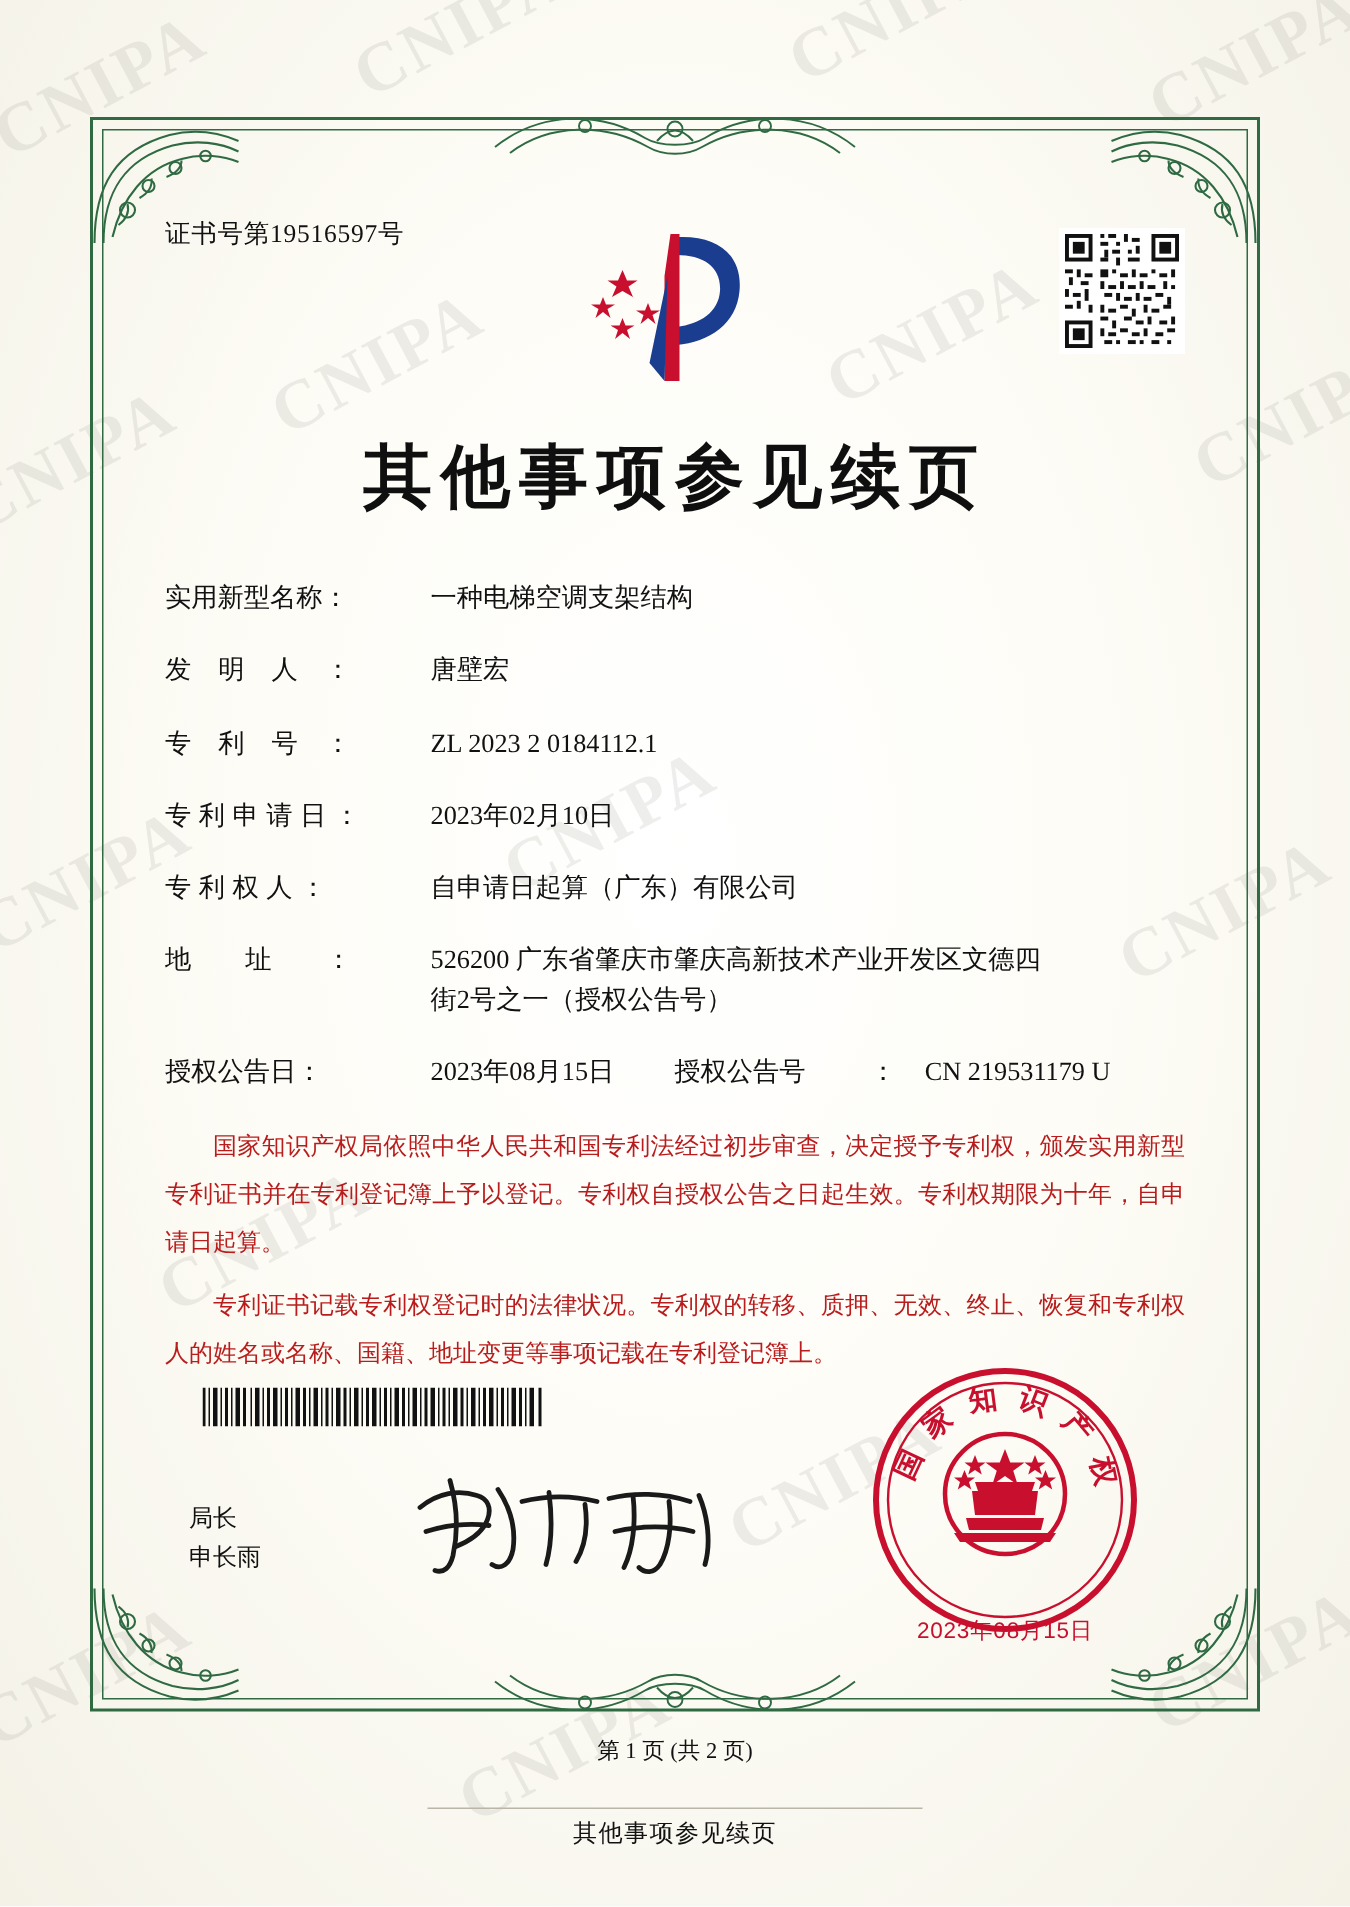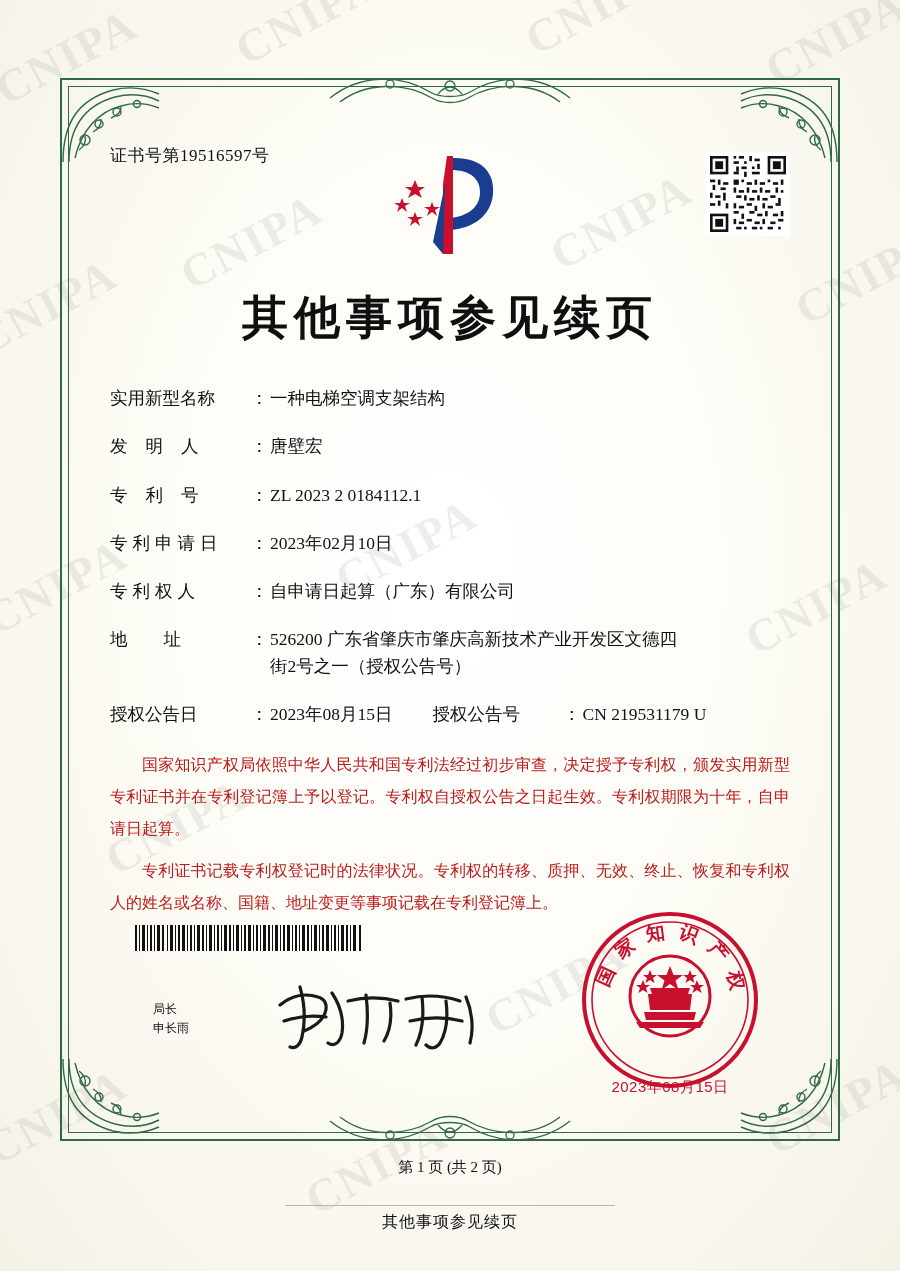"实用新型名称" .field-label { justify-content: space-between -> flex-start }
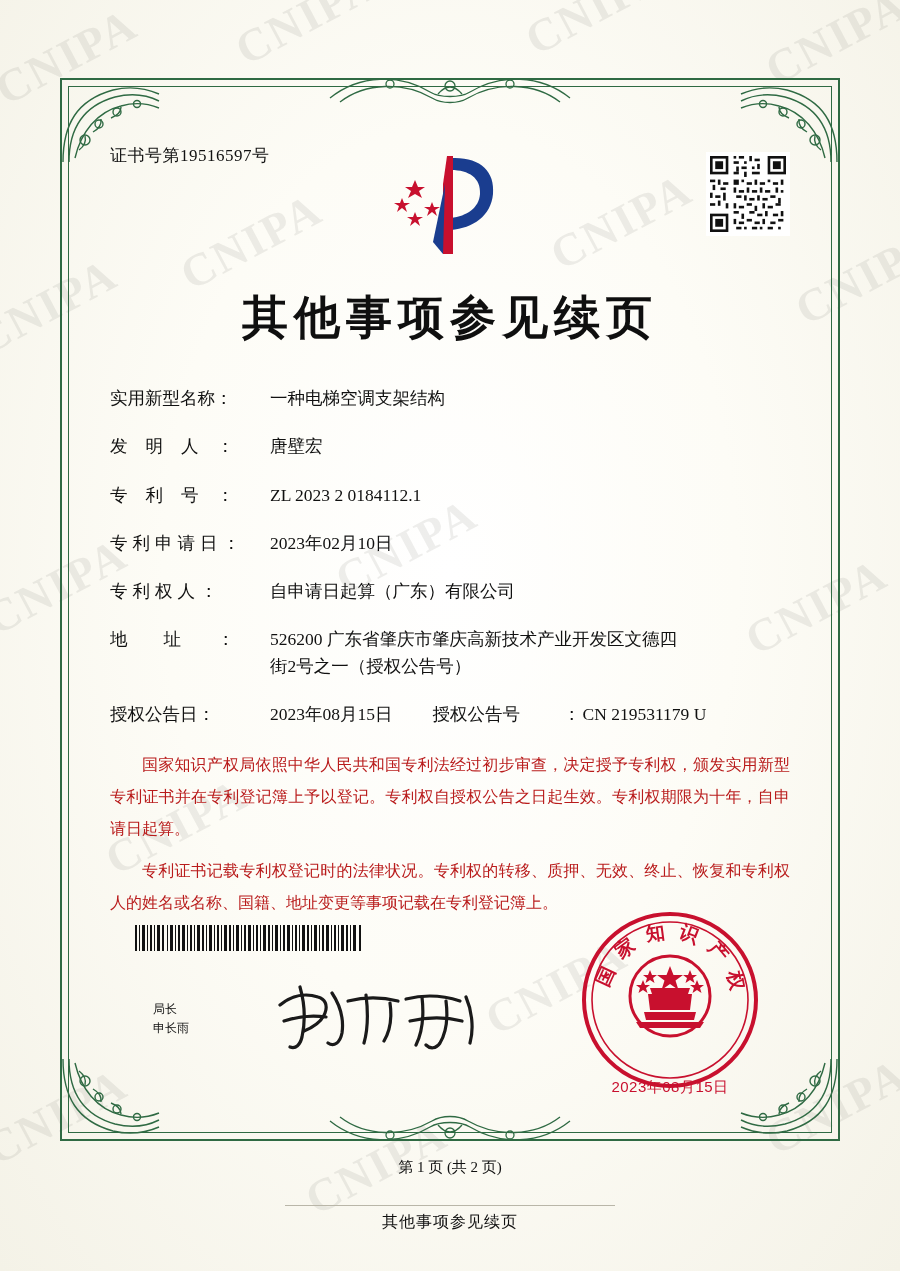"一种电梯空调支架结构" .field-value { margin-left: none -> 17px }
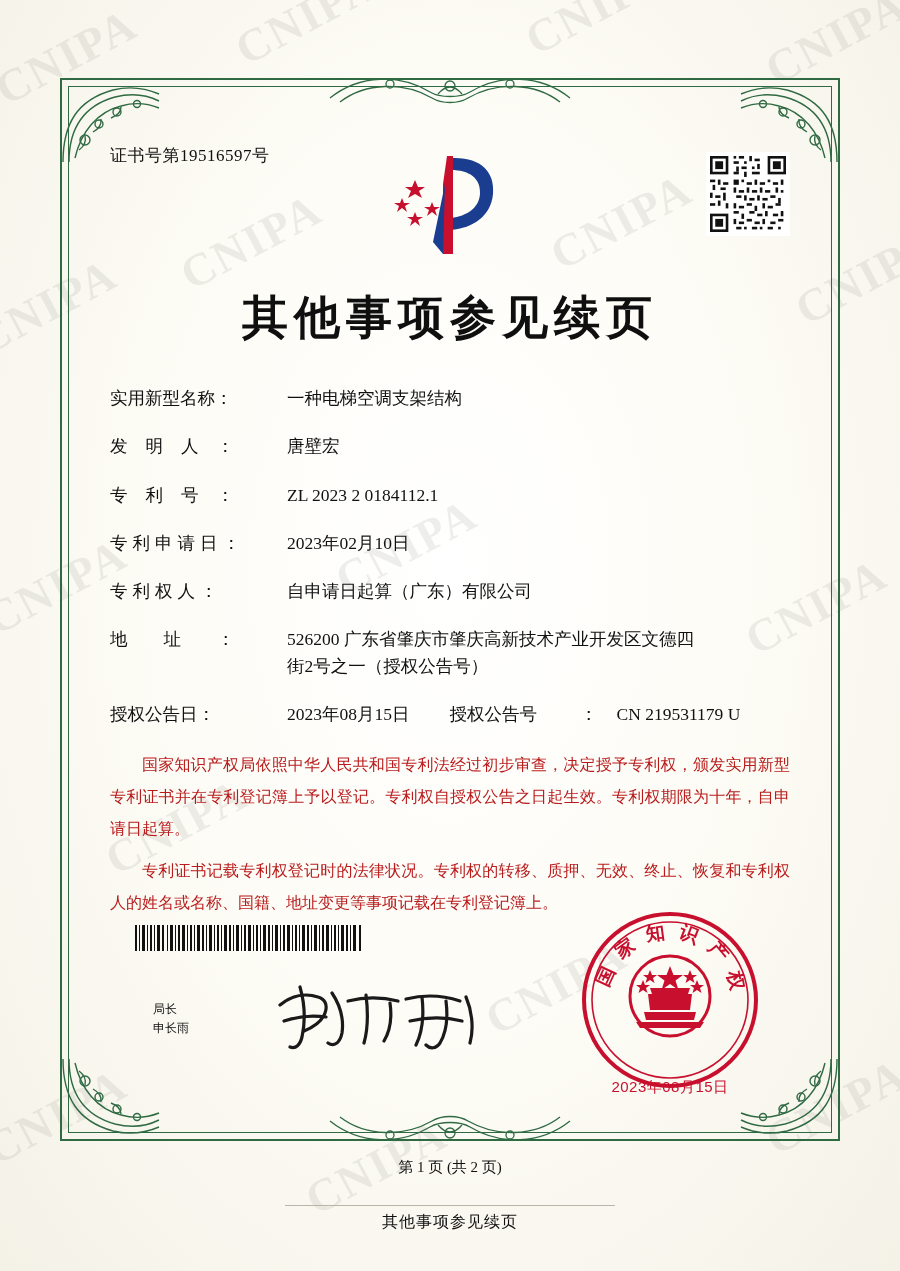"局长" .sig-block { font-size: 12px -> 16px; left: 153px -> 126px }
